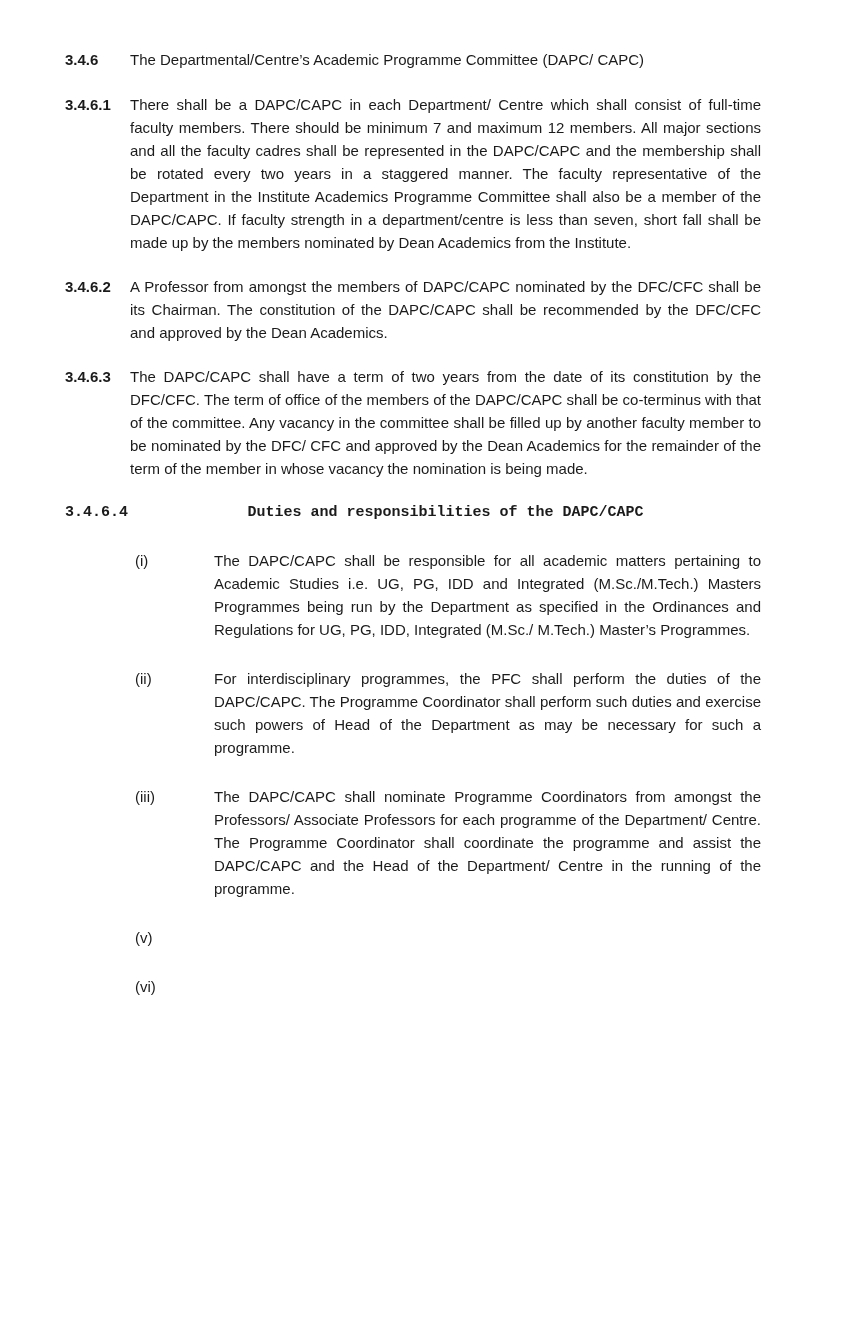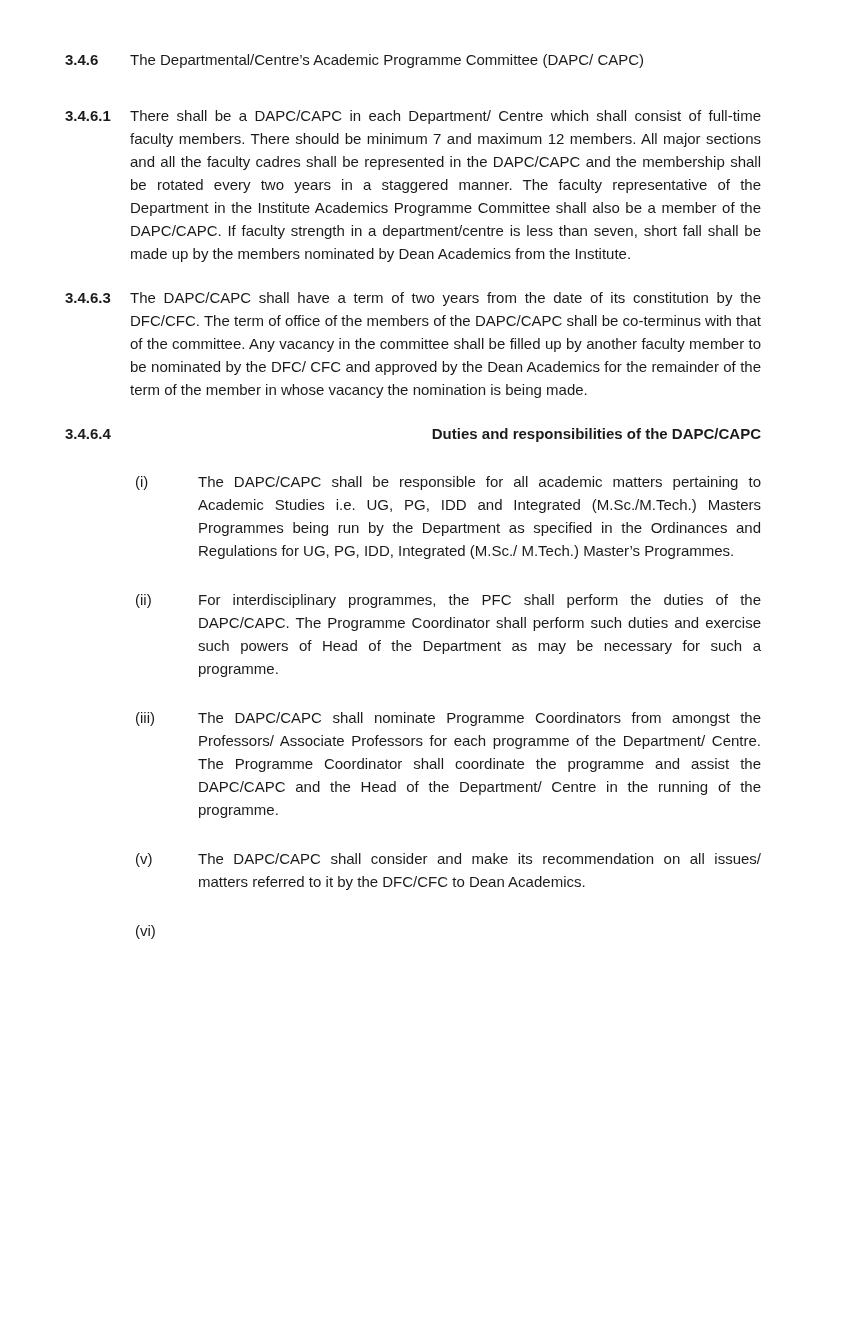"3.4.6" .section-head { margin-bottom: 33px -> 22px }
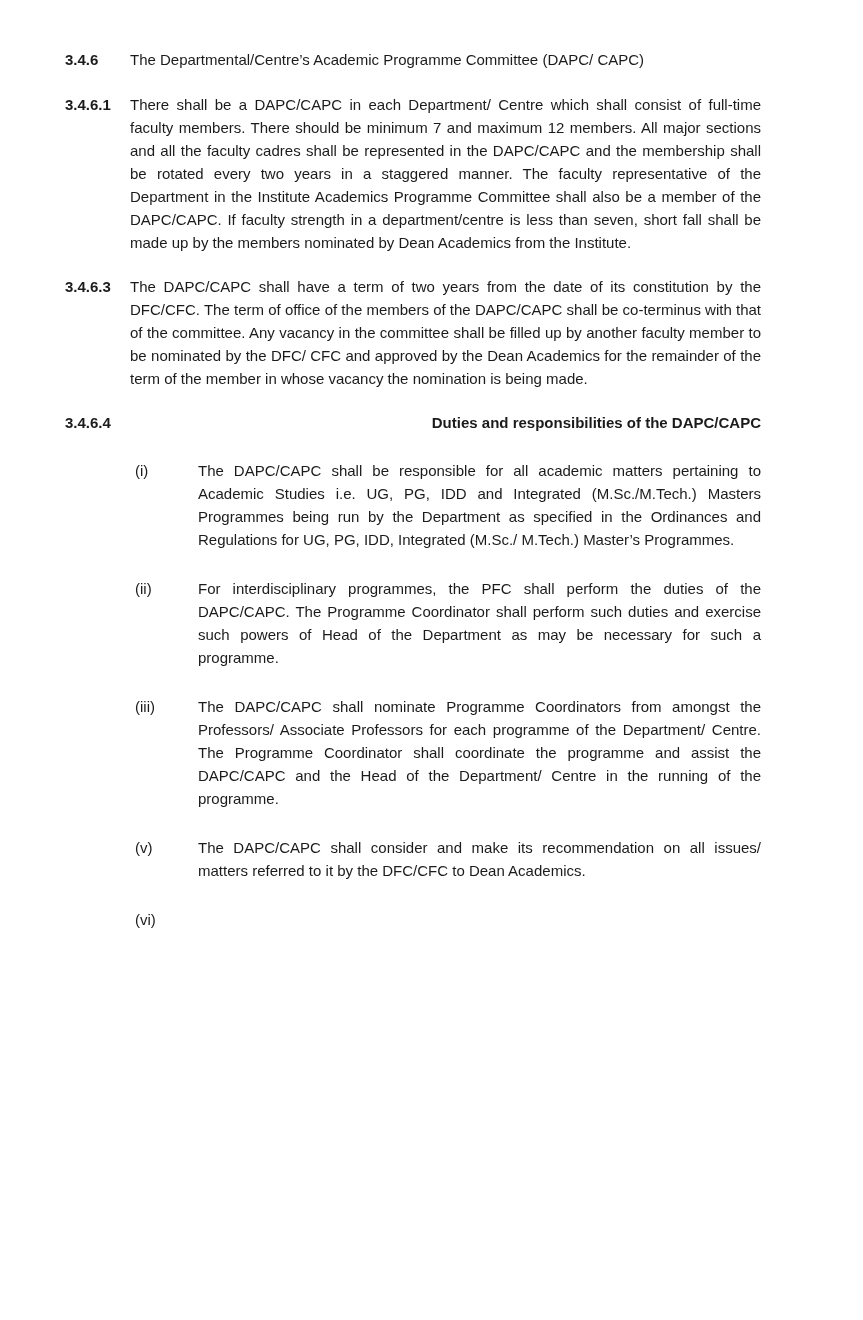"3.4.6.2" div.num-block { html: none -> <div> <div>3.4.6.2</div> <div>A Professor from amongst the members of DAPC/CAPC nominated by the DFC/CFC shall be its Chairman. The constitution of the DAPC/CAPC shall be recommended by the DFC/CFC and approved by the Dean Academics.</div> </div> }
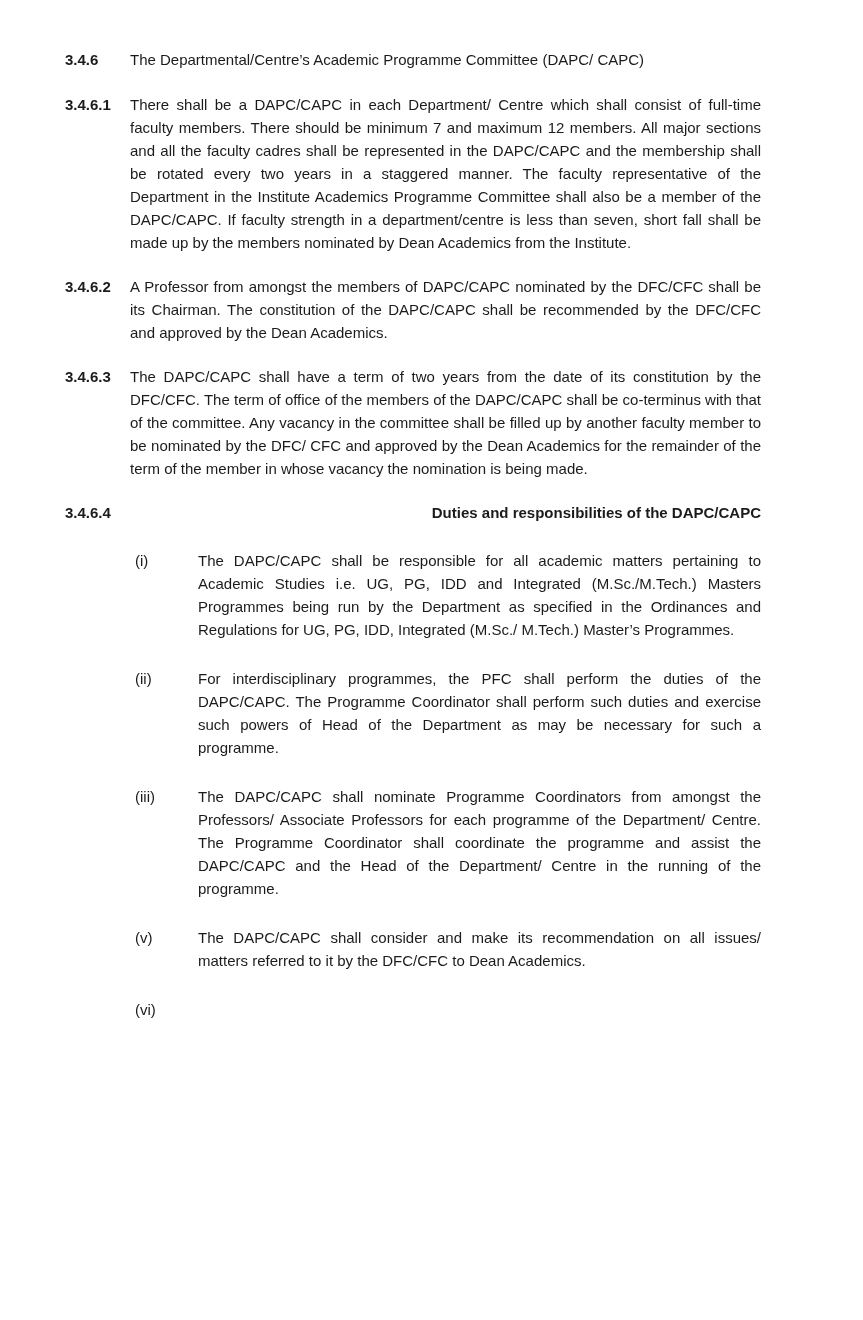"3.4.6.4" .duties-head { font-family: none -> Liberation Mono, monospace }
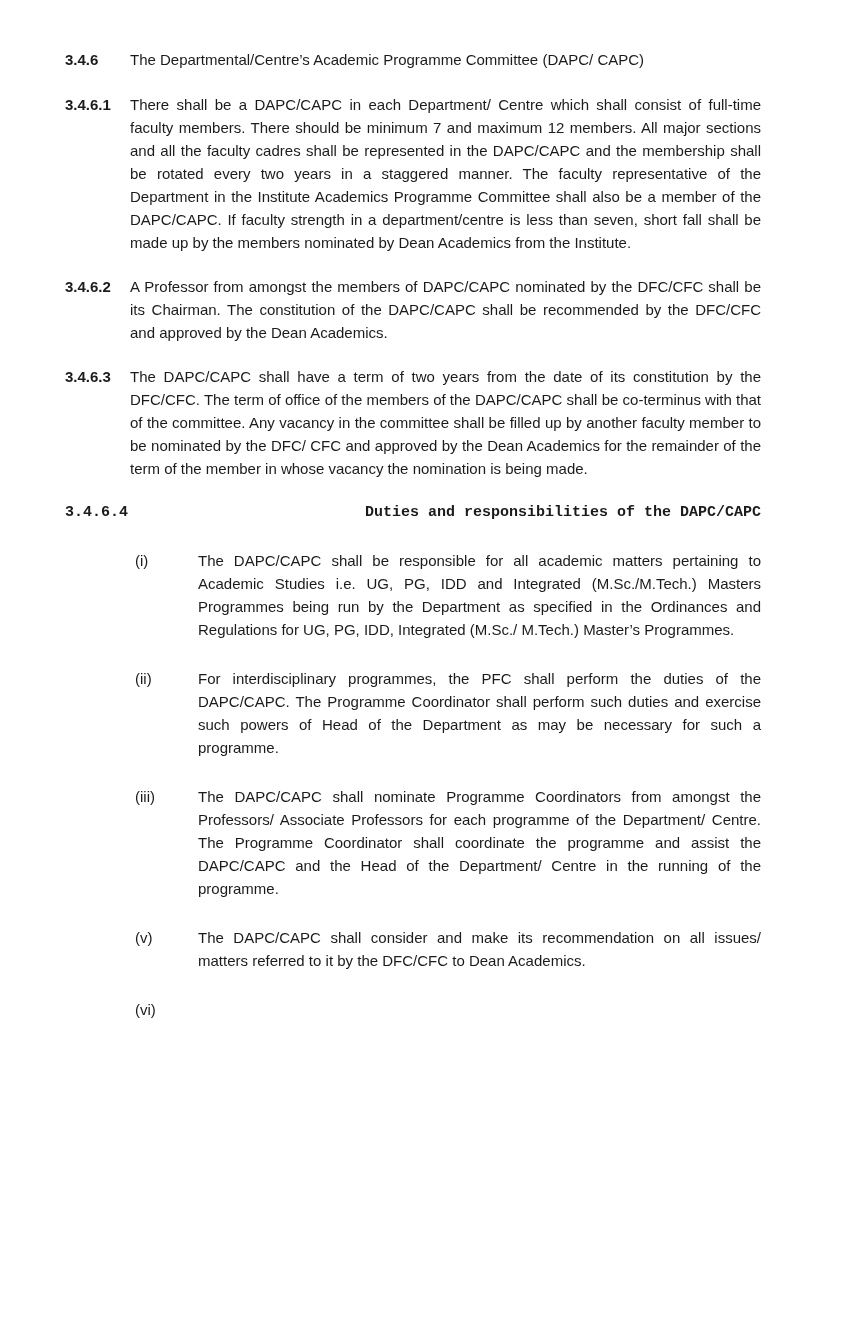"Duties and responsibilities of the" .duties-head .text-col { text-align: right -> center }
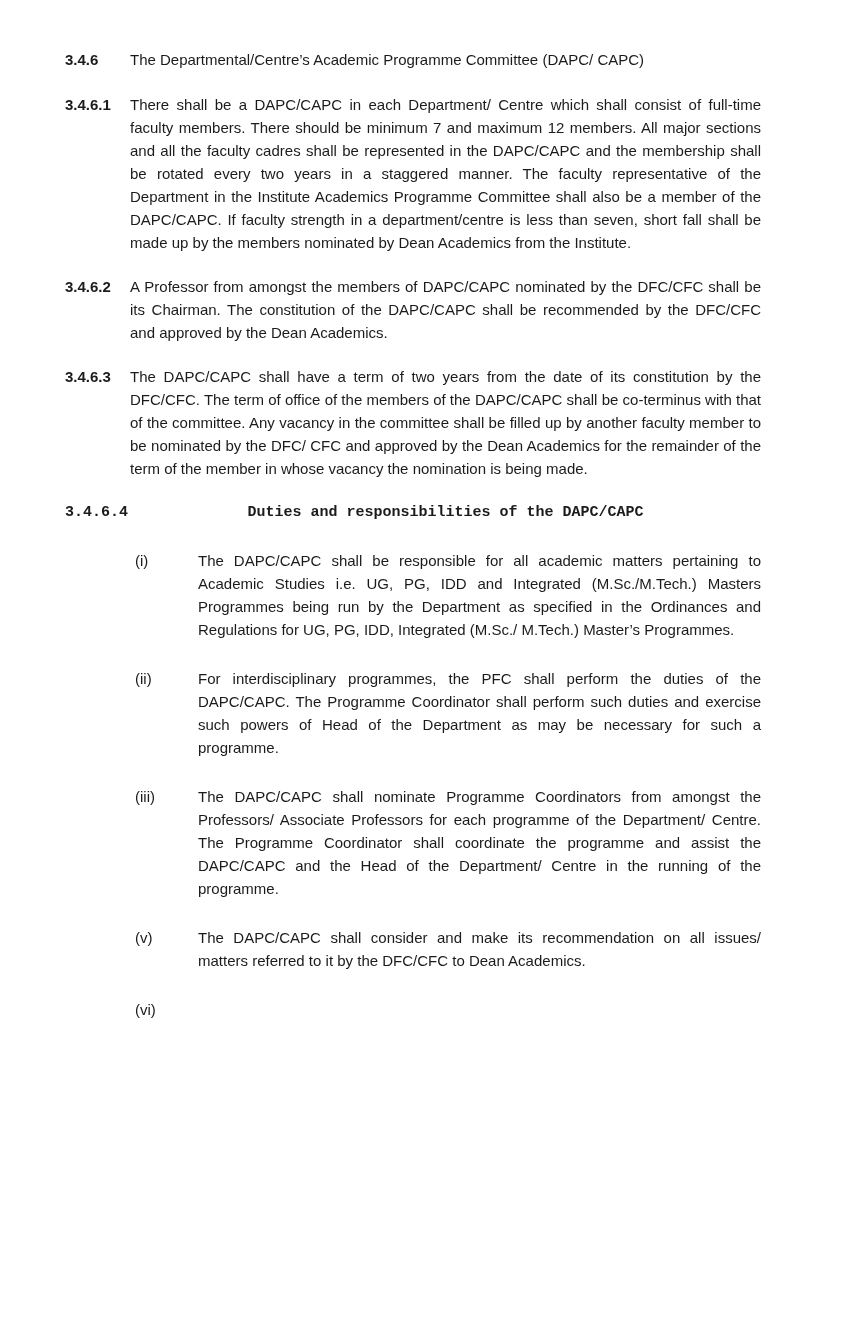"The DAPC/CAPC shall be responsible" .duty-text { margin-left: none -> 16px }
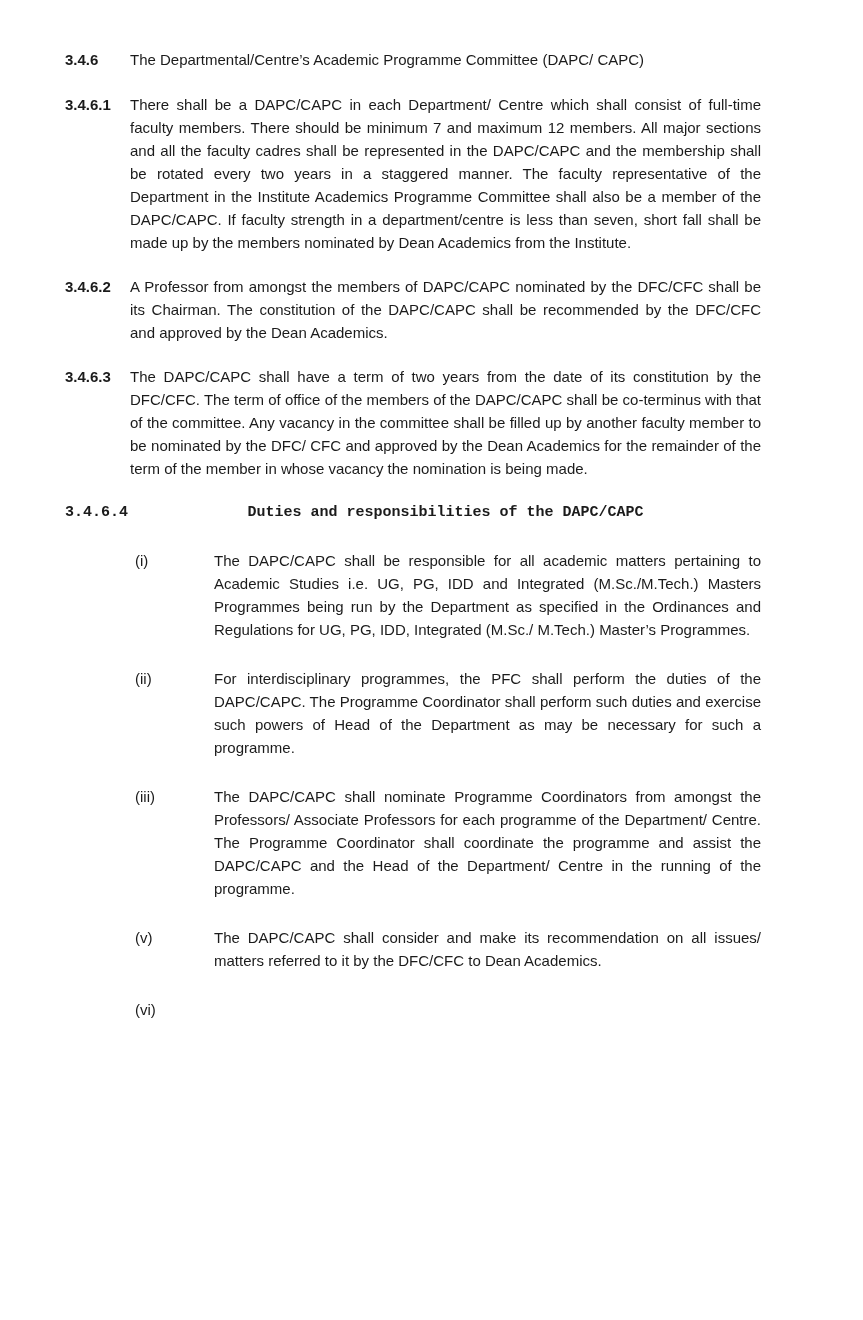"The DAPC/CAPC shall consider and" div.duty-text { html: <div>The DAPC/CAPC shall consider and make its recommendation on all issues/ matters referred to it by the DFC/CFC to Dean Academics.</div> -> none }
